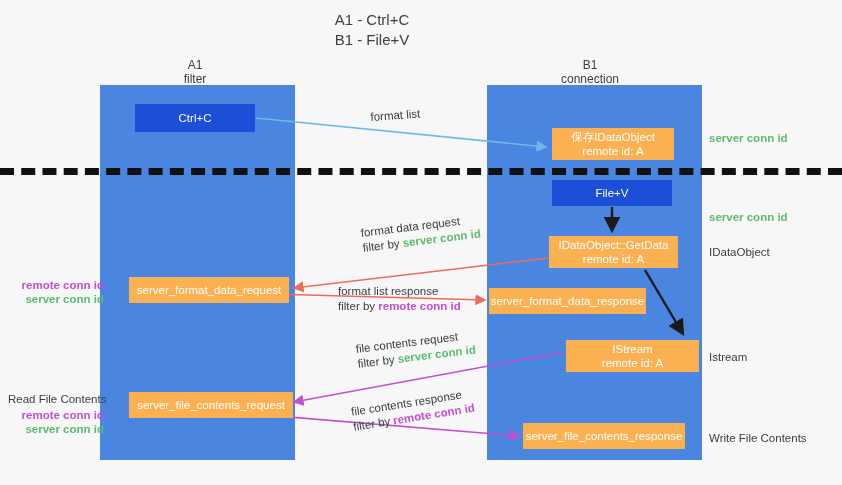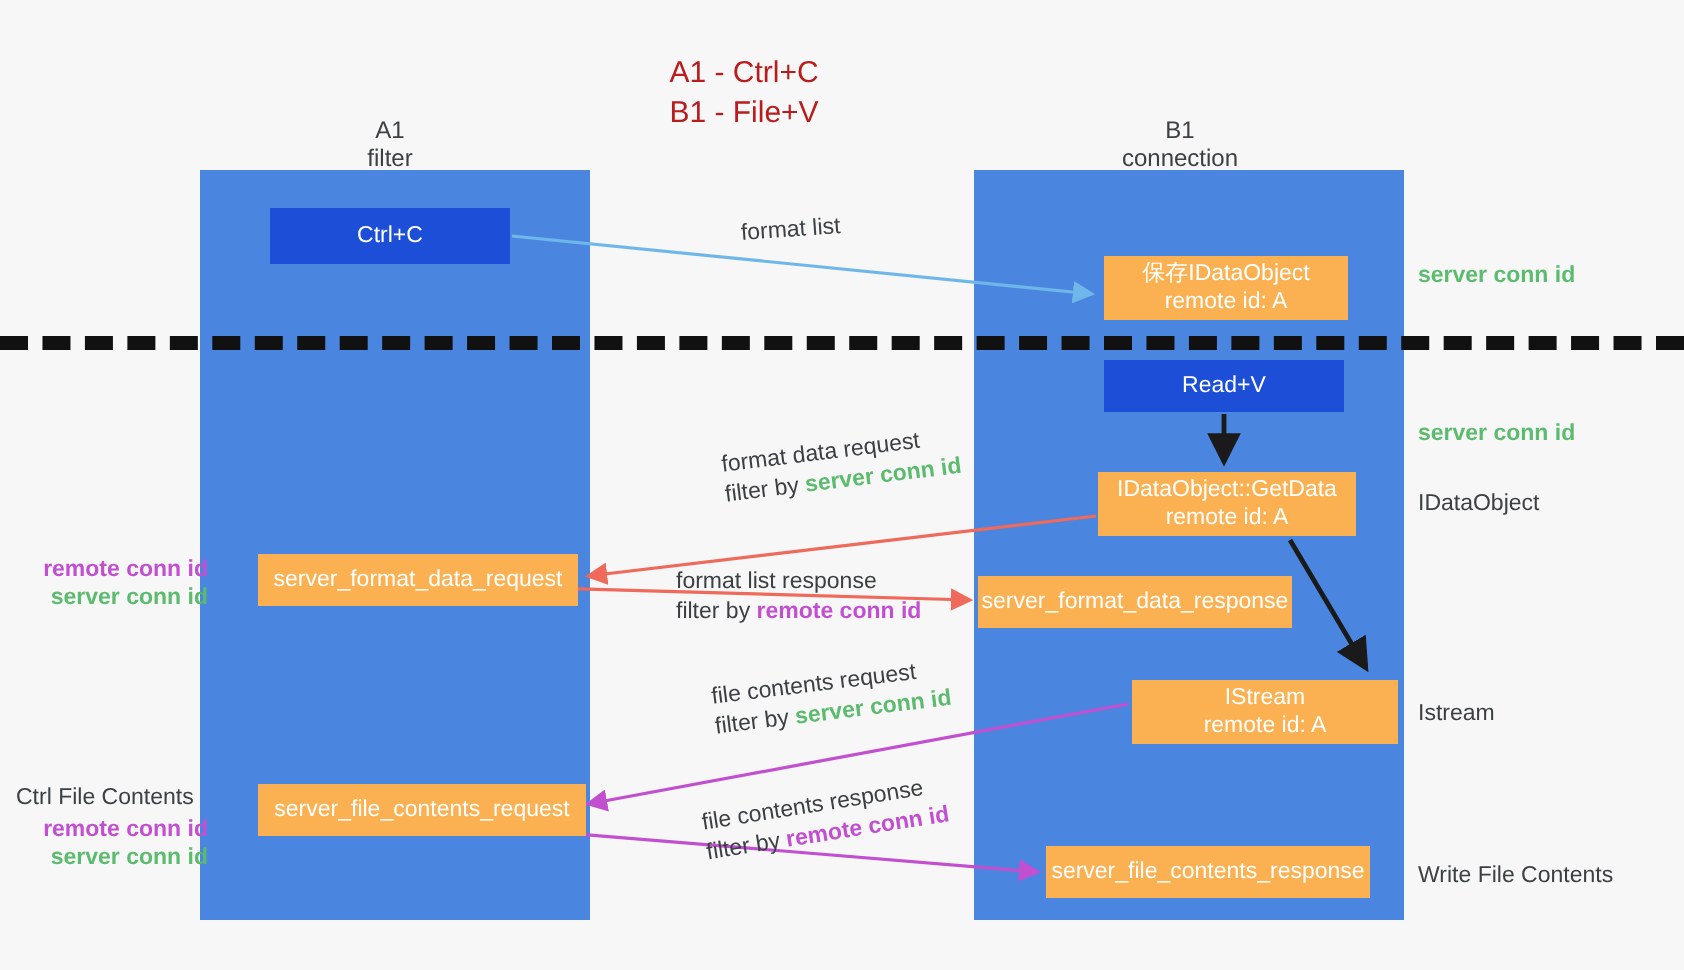"A1 - Ctrl+C" #title { color: #b91c1c -> #404040; margin-top: 17px -> none }
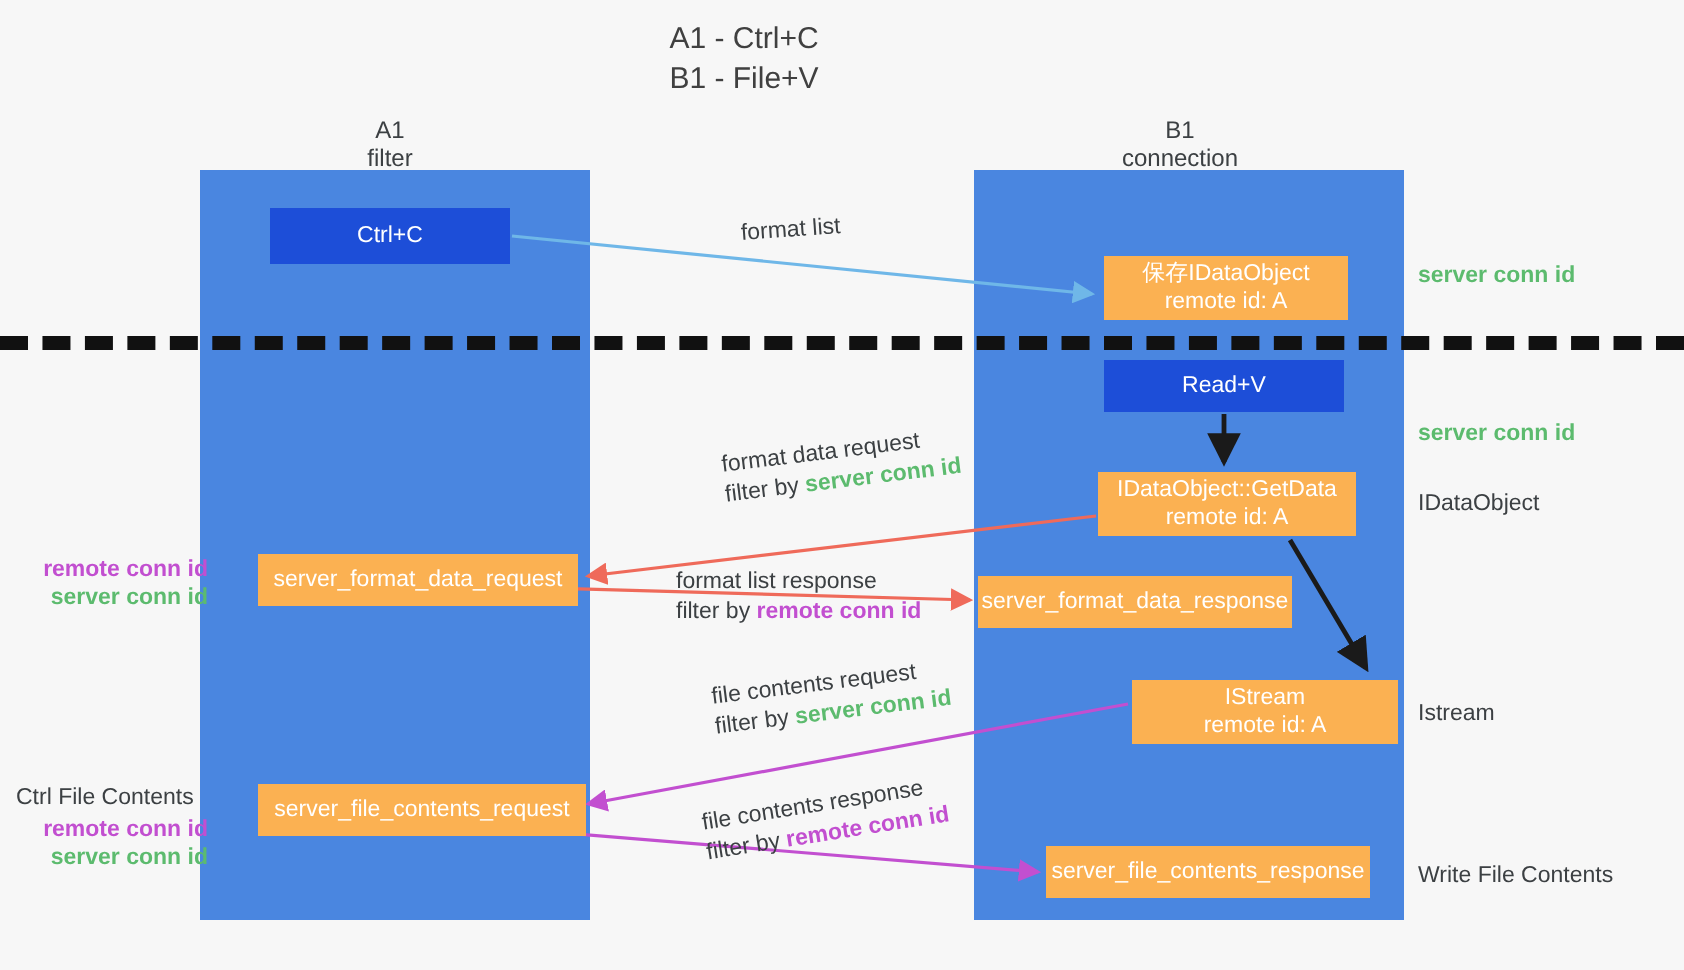"Read+V" span { text: Read+V -> File+V }
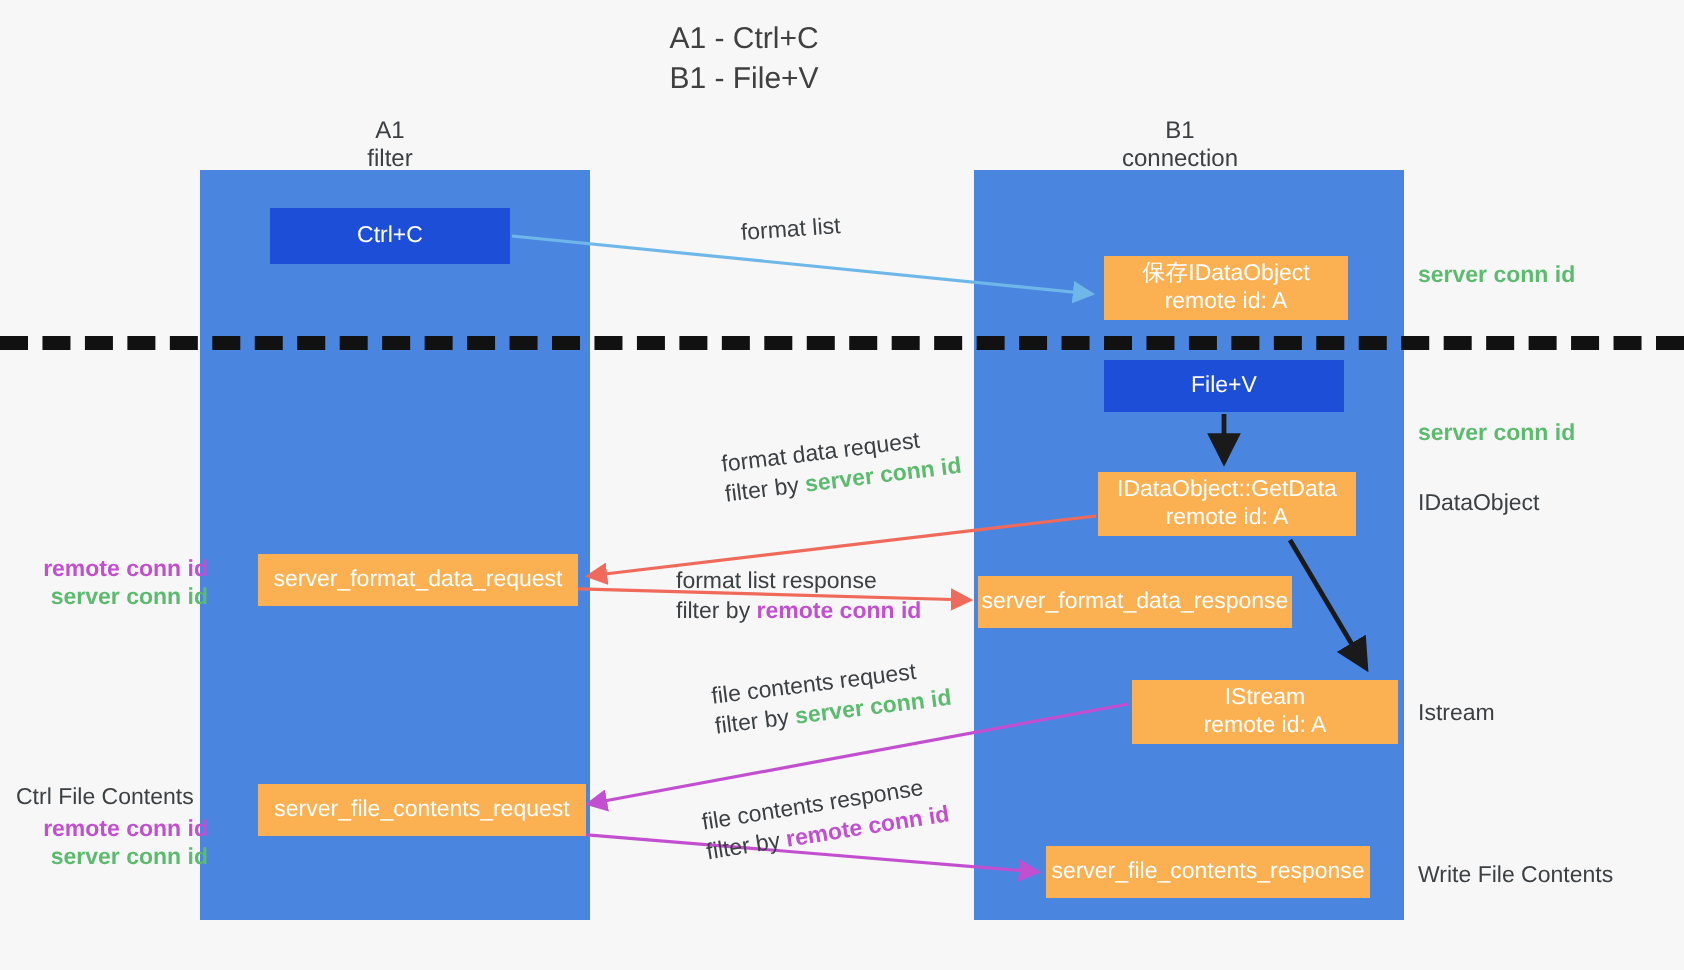"Ctrl File Contents" div.abs { text: Ctrl -> Read }
